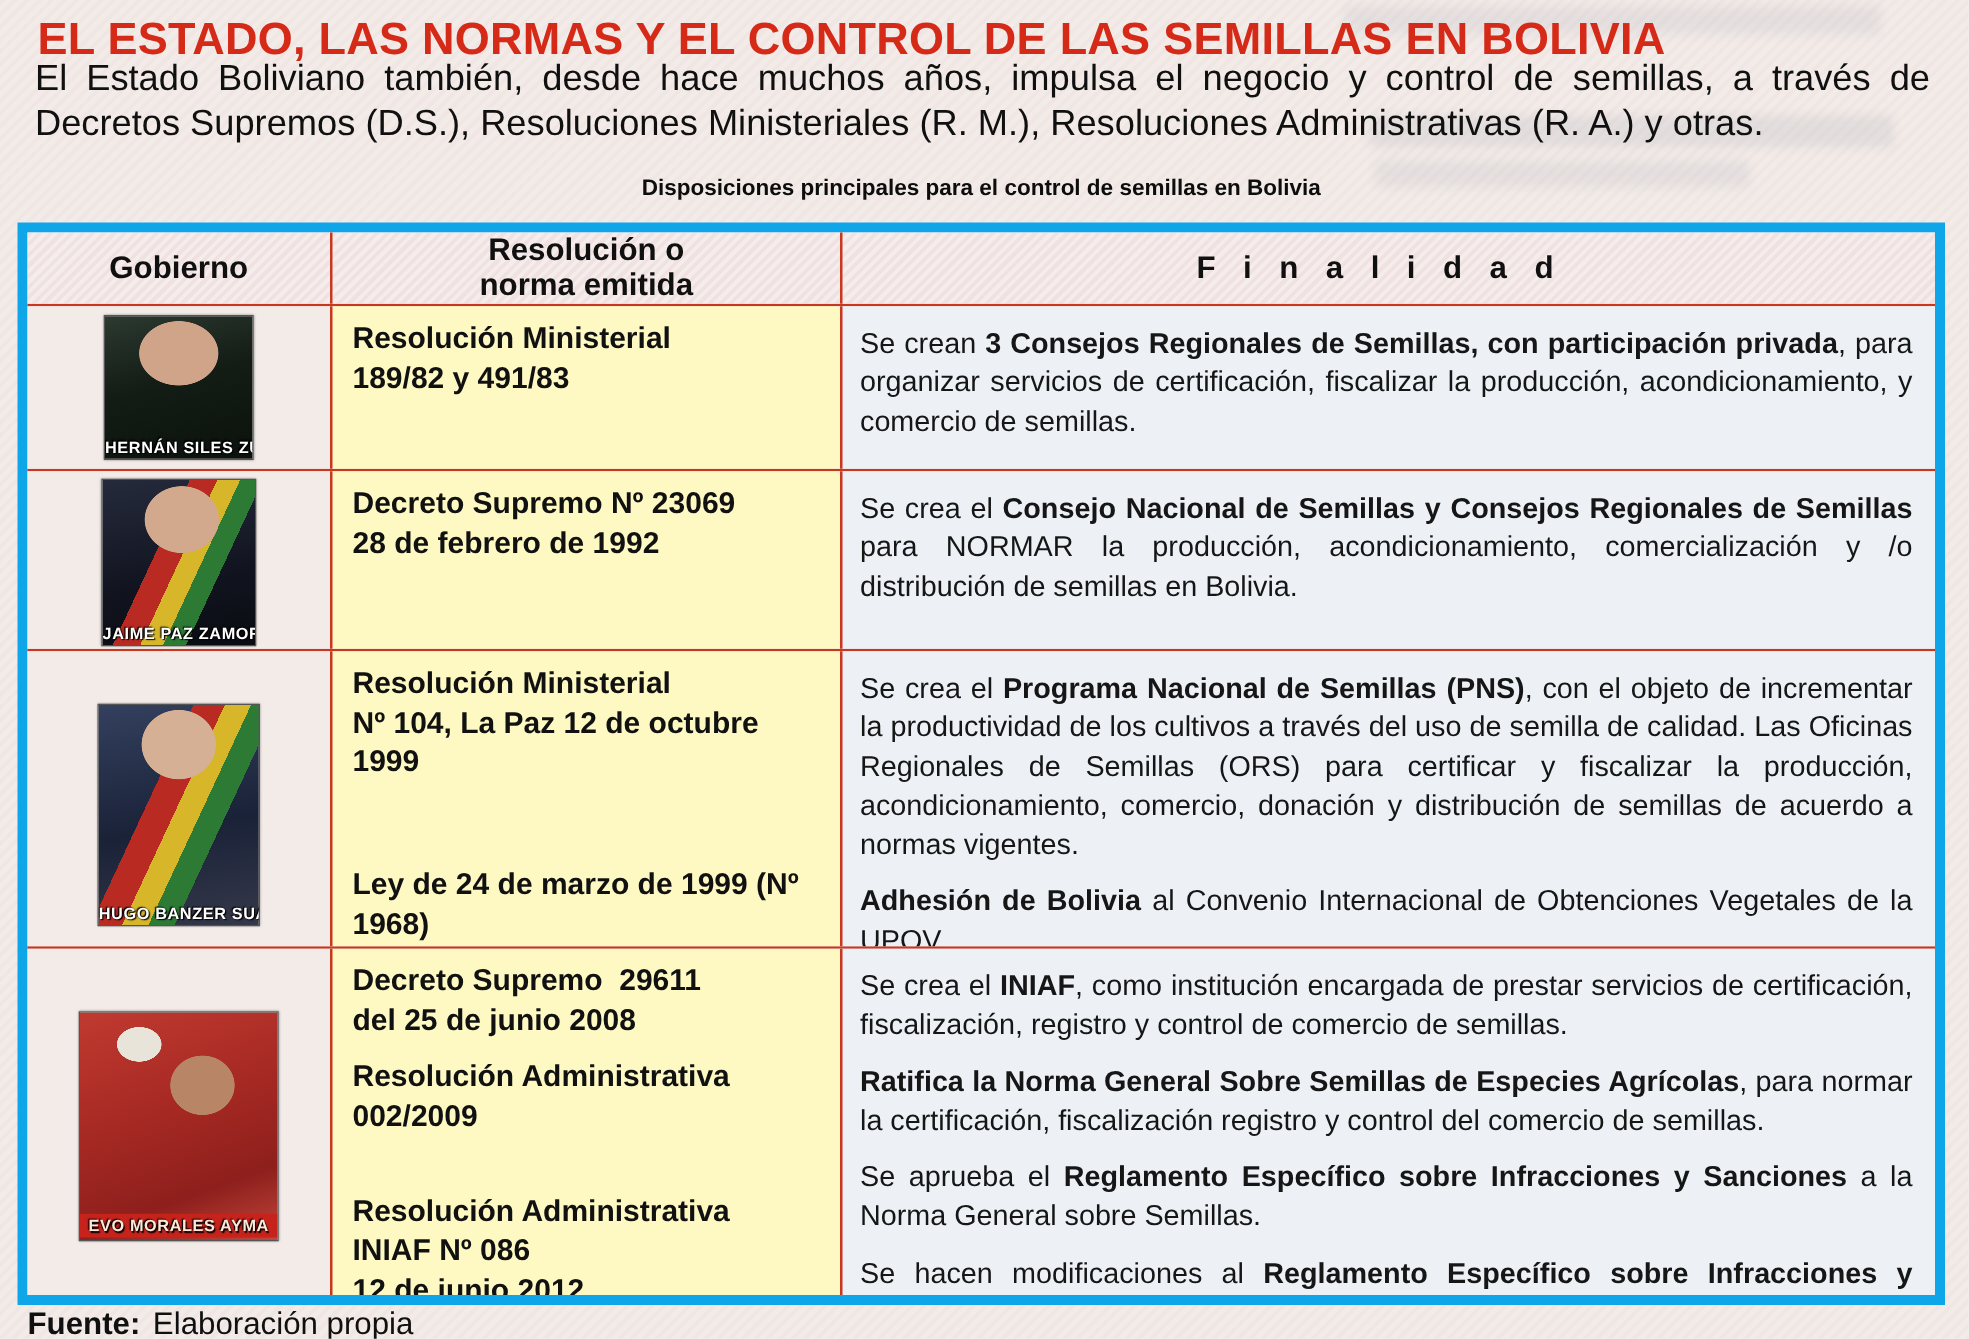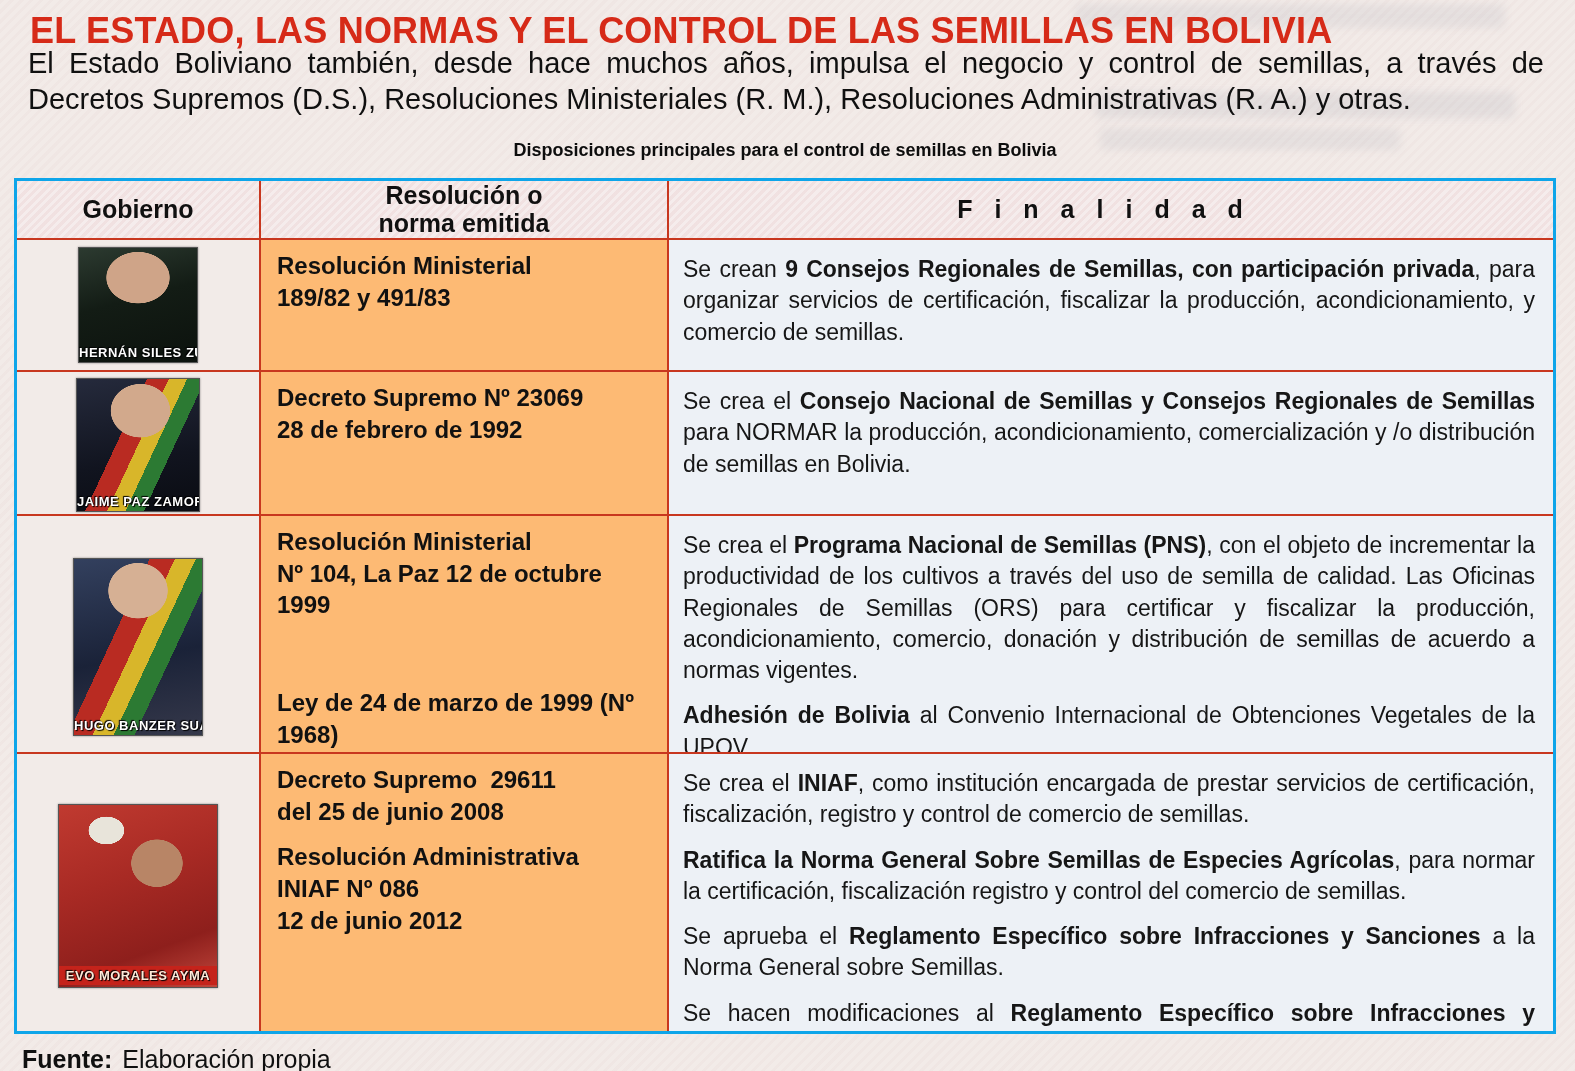"Gobierno" .ctable { border: 3px solid #0ea5e9 -> 8px solid #0ea5e9 }
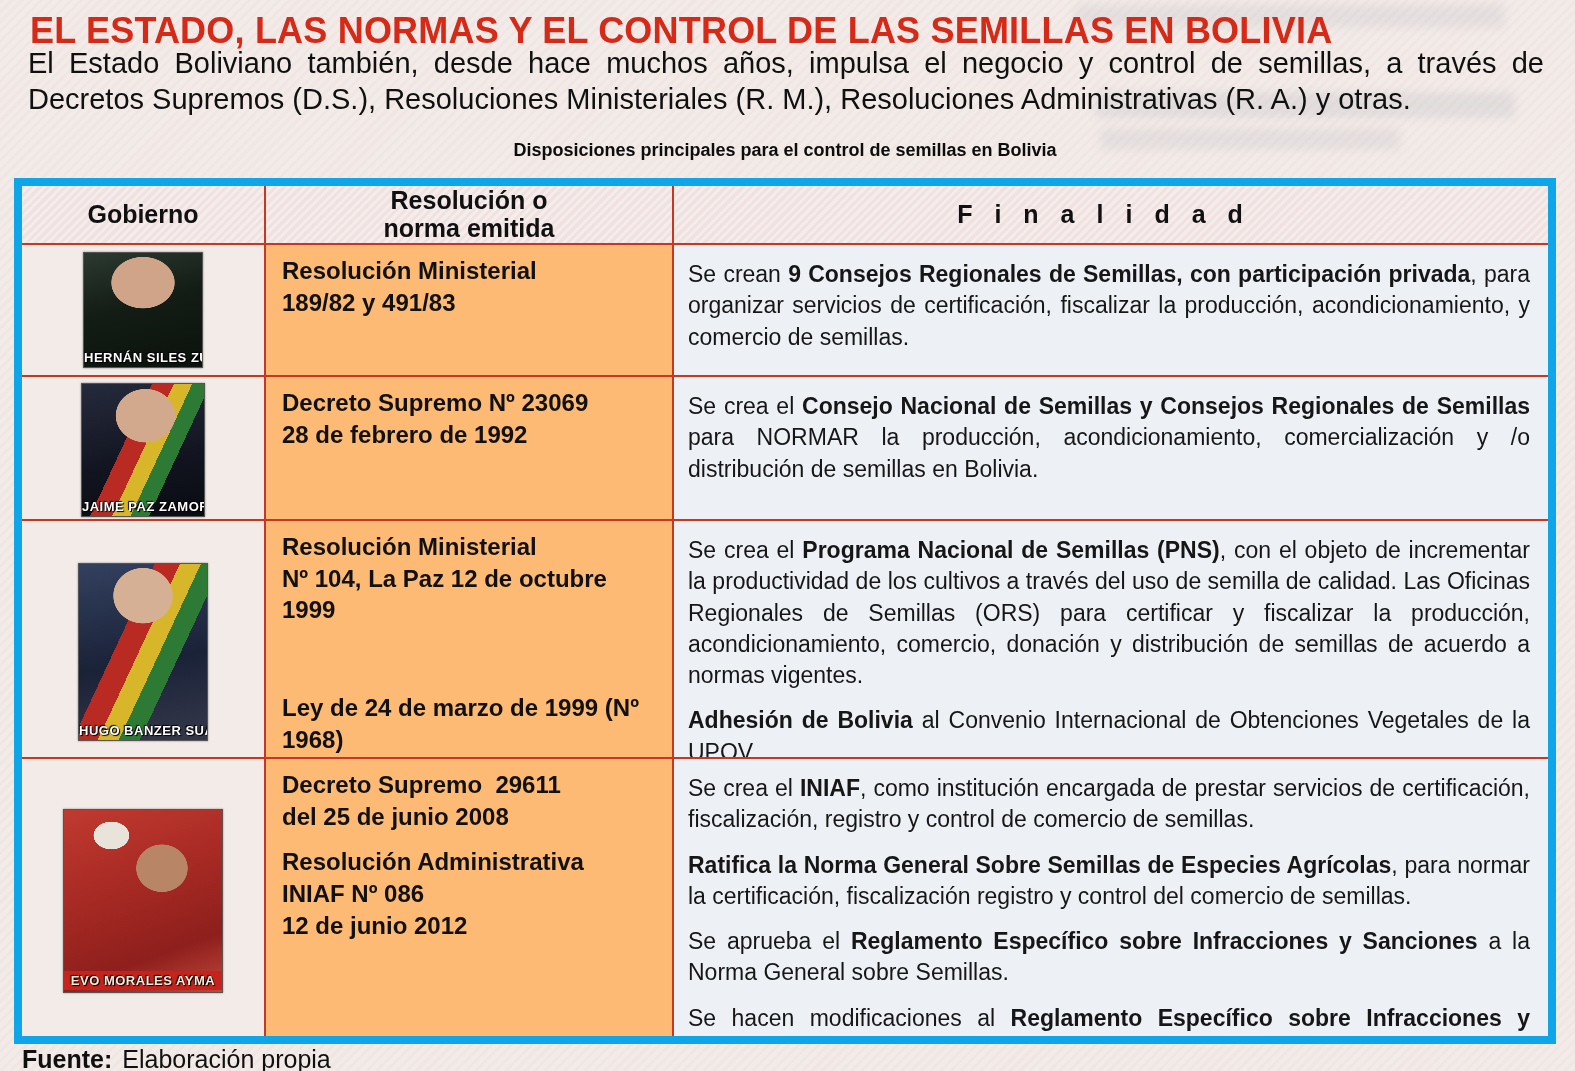"Resolución Ministerial" .col-res { background: #fdba74 -> #fef9c3 }
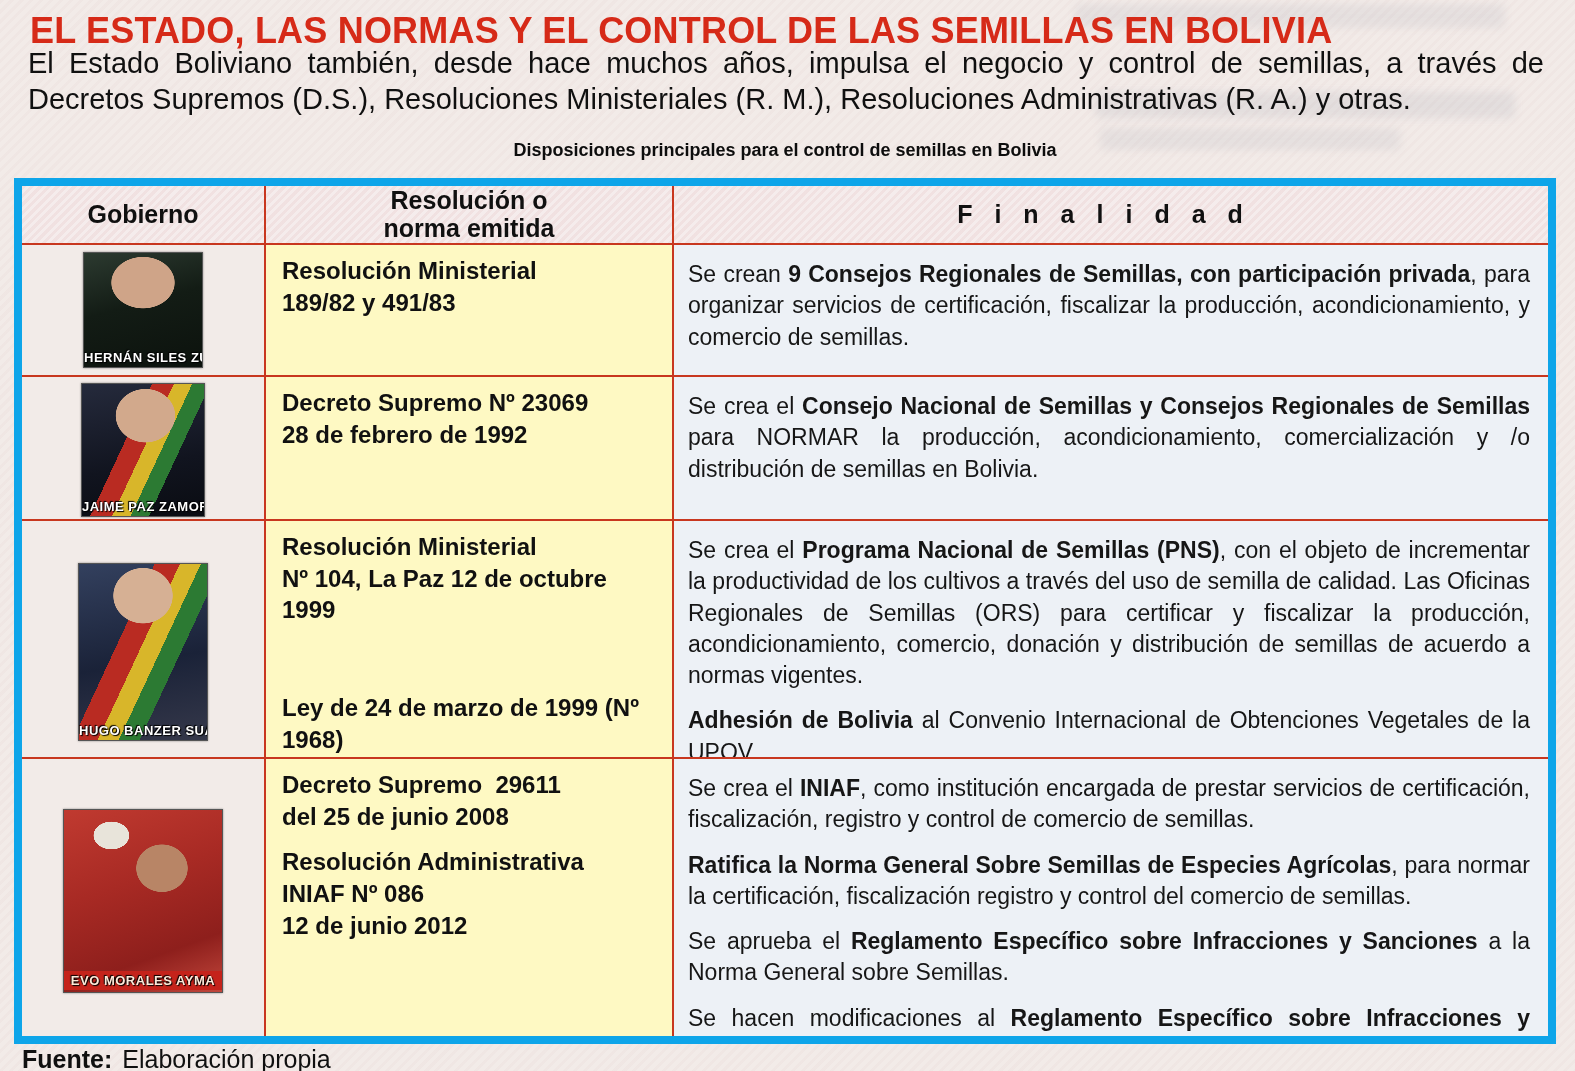"9 Consejos Regionales de Semillas," b { text: 9 -> 3 }
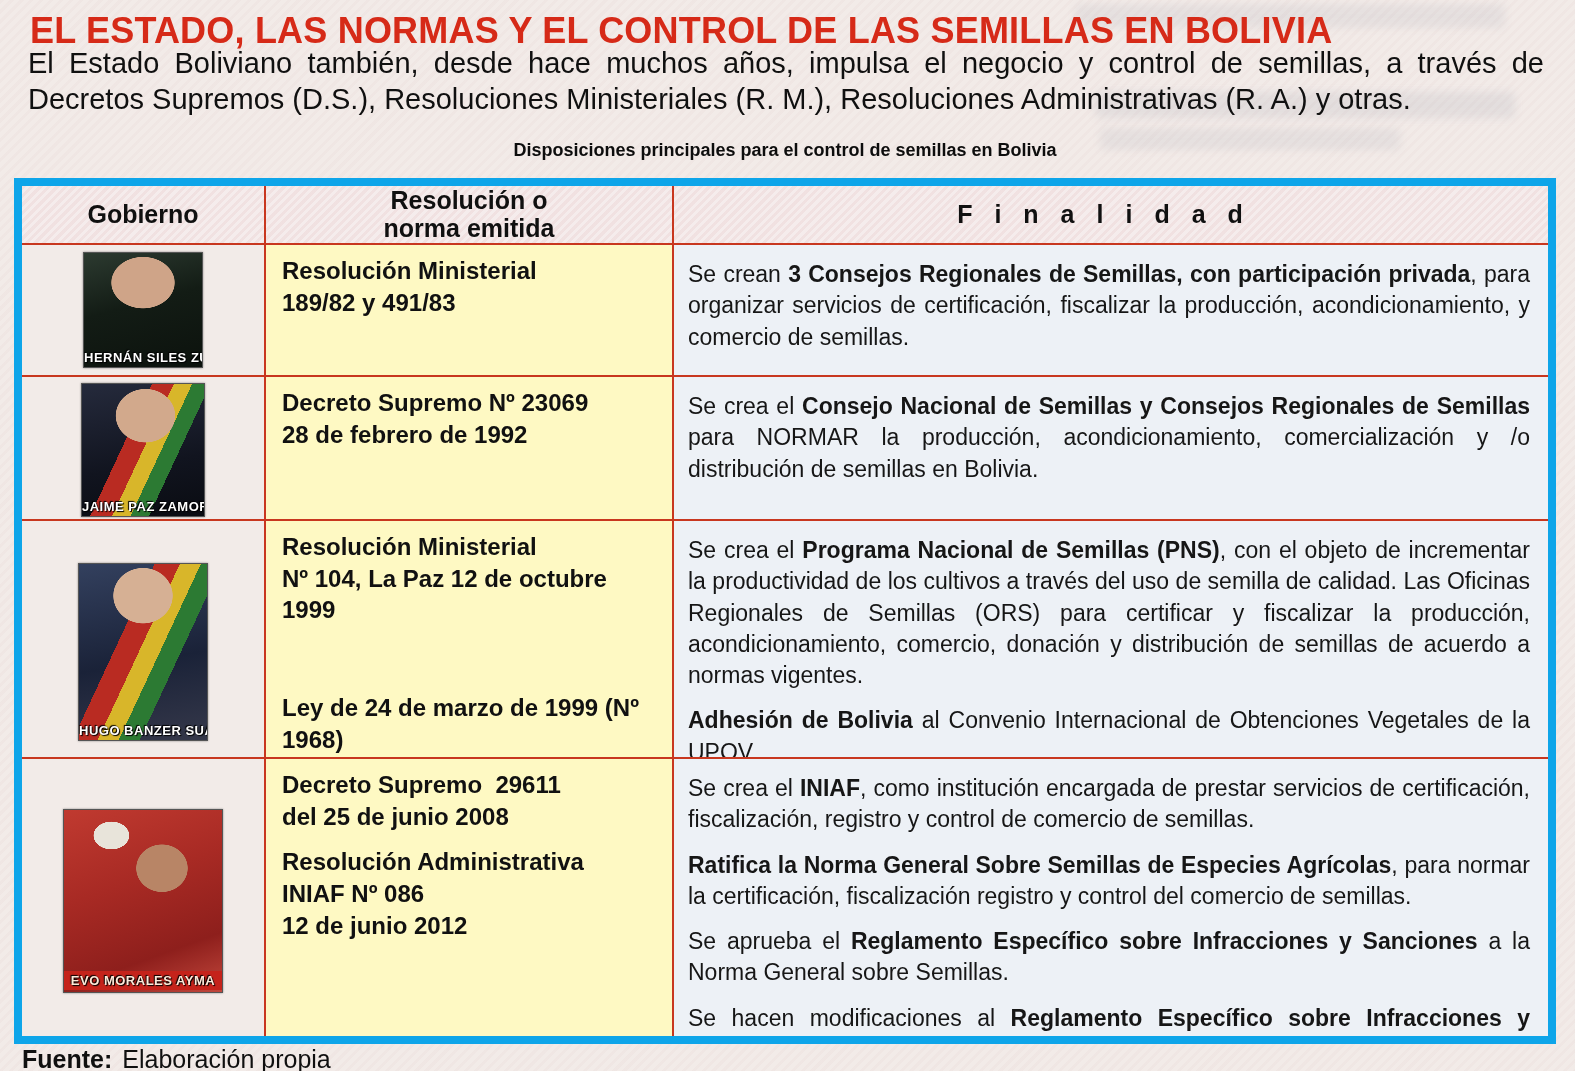"Resolución Administrativa 002/2009" div.res-item { html: none -> <div>Resolución Administrativa 002/2009</div> }
